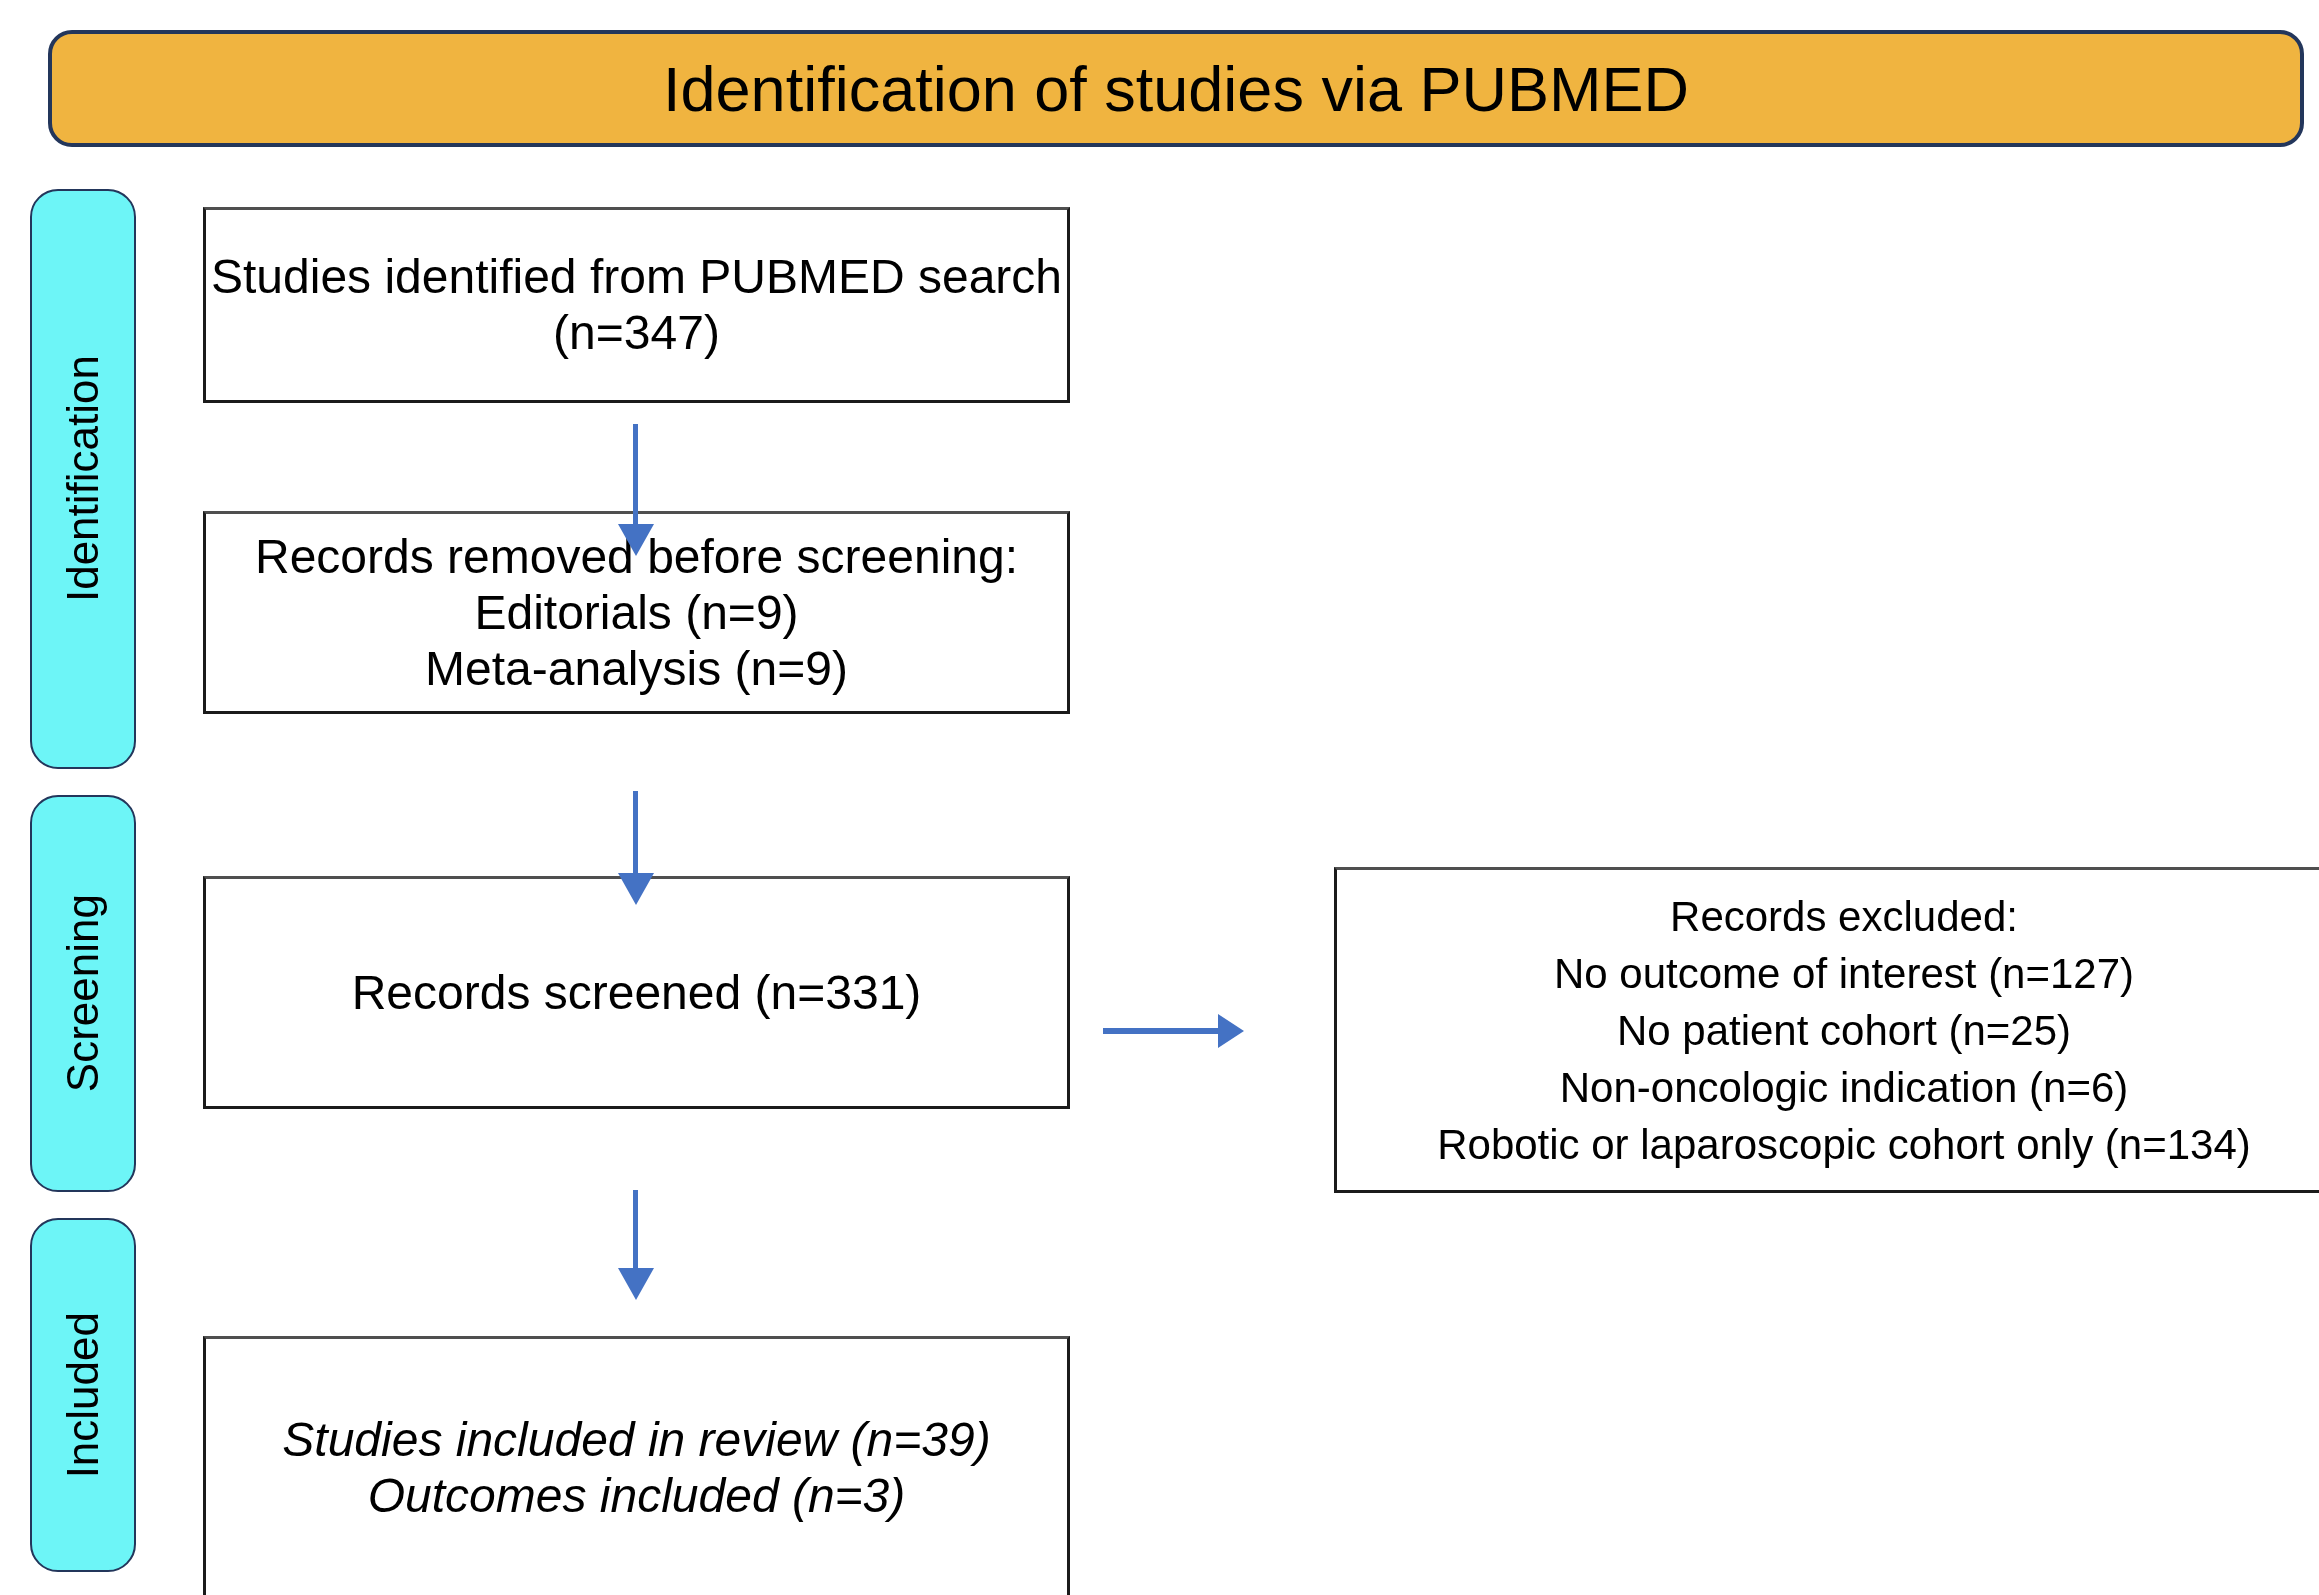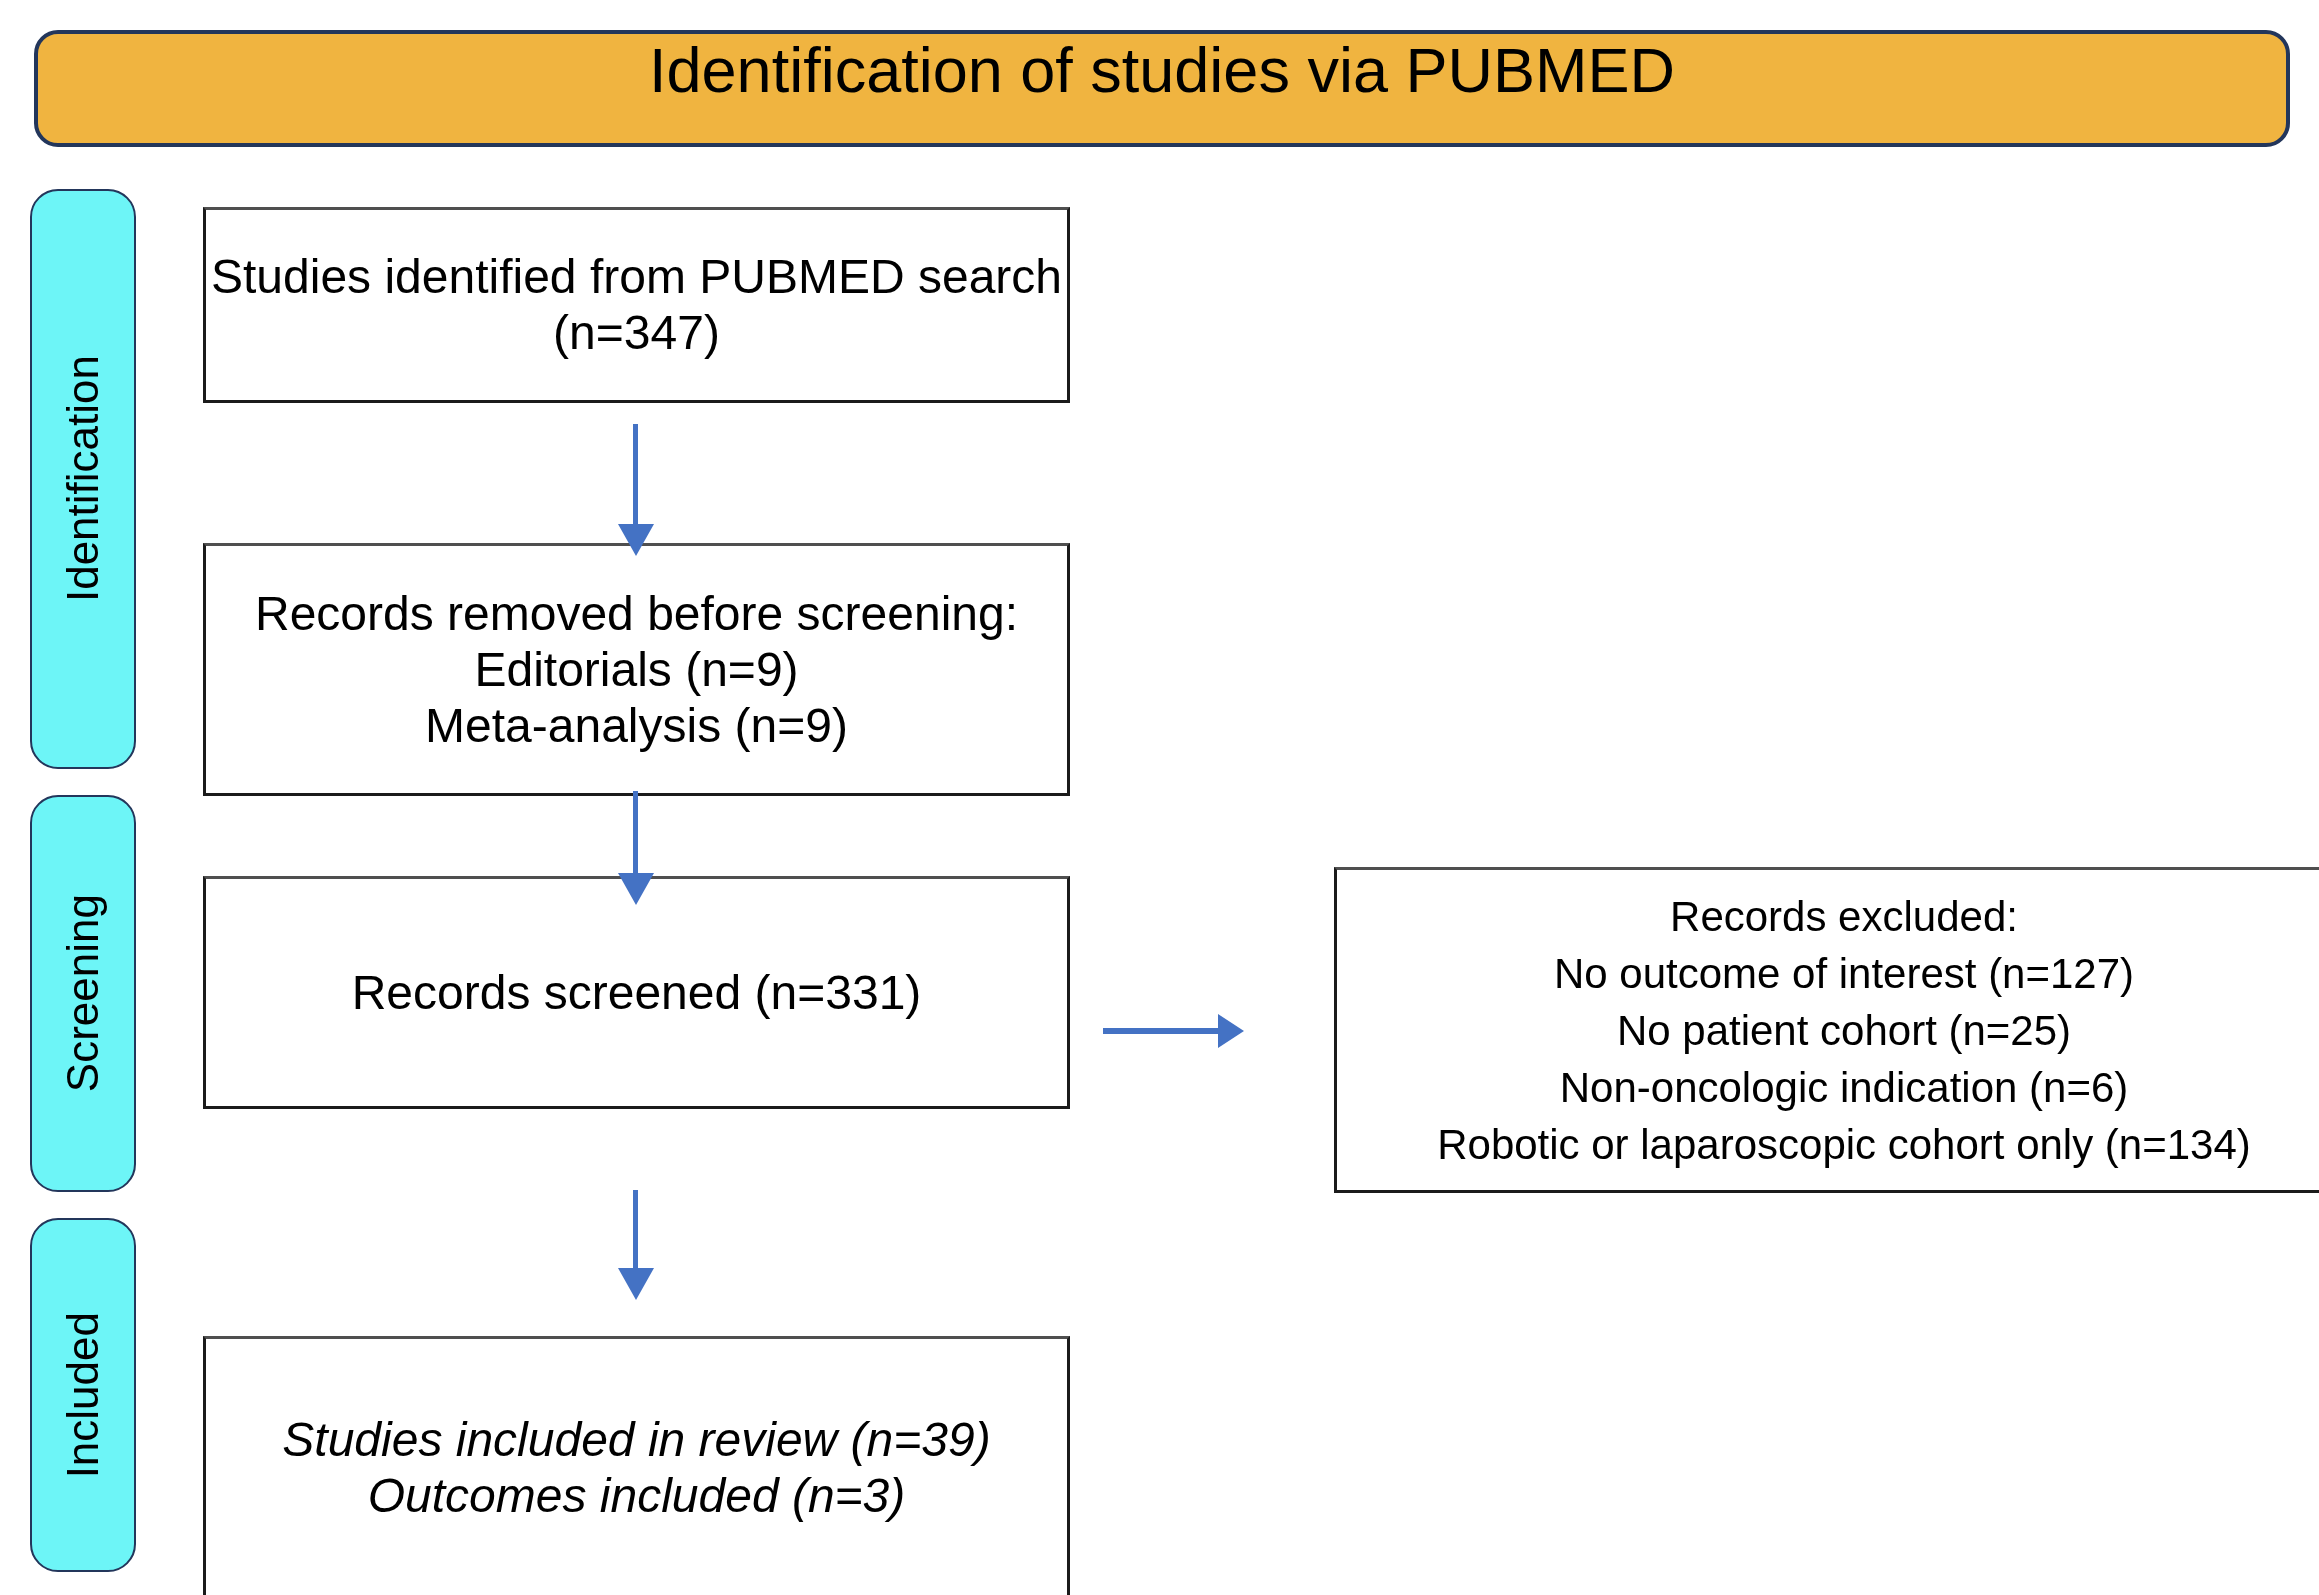"Identification of studies via PUBMED" .title-banner { align-items: none -> center; left: 34px -> 48px }
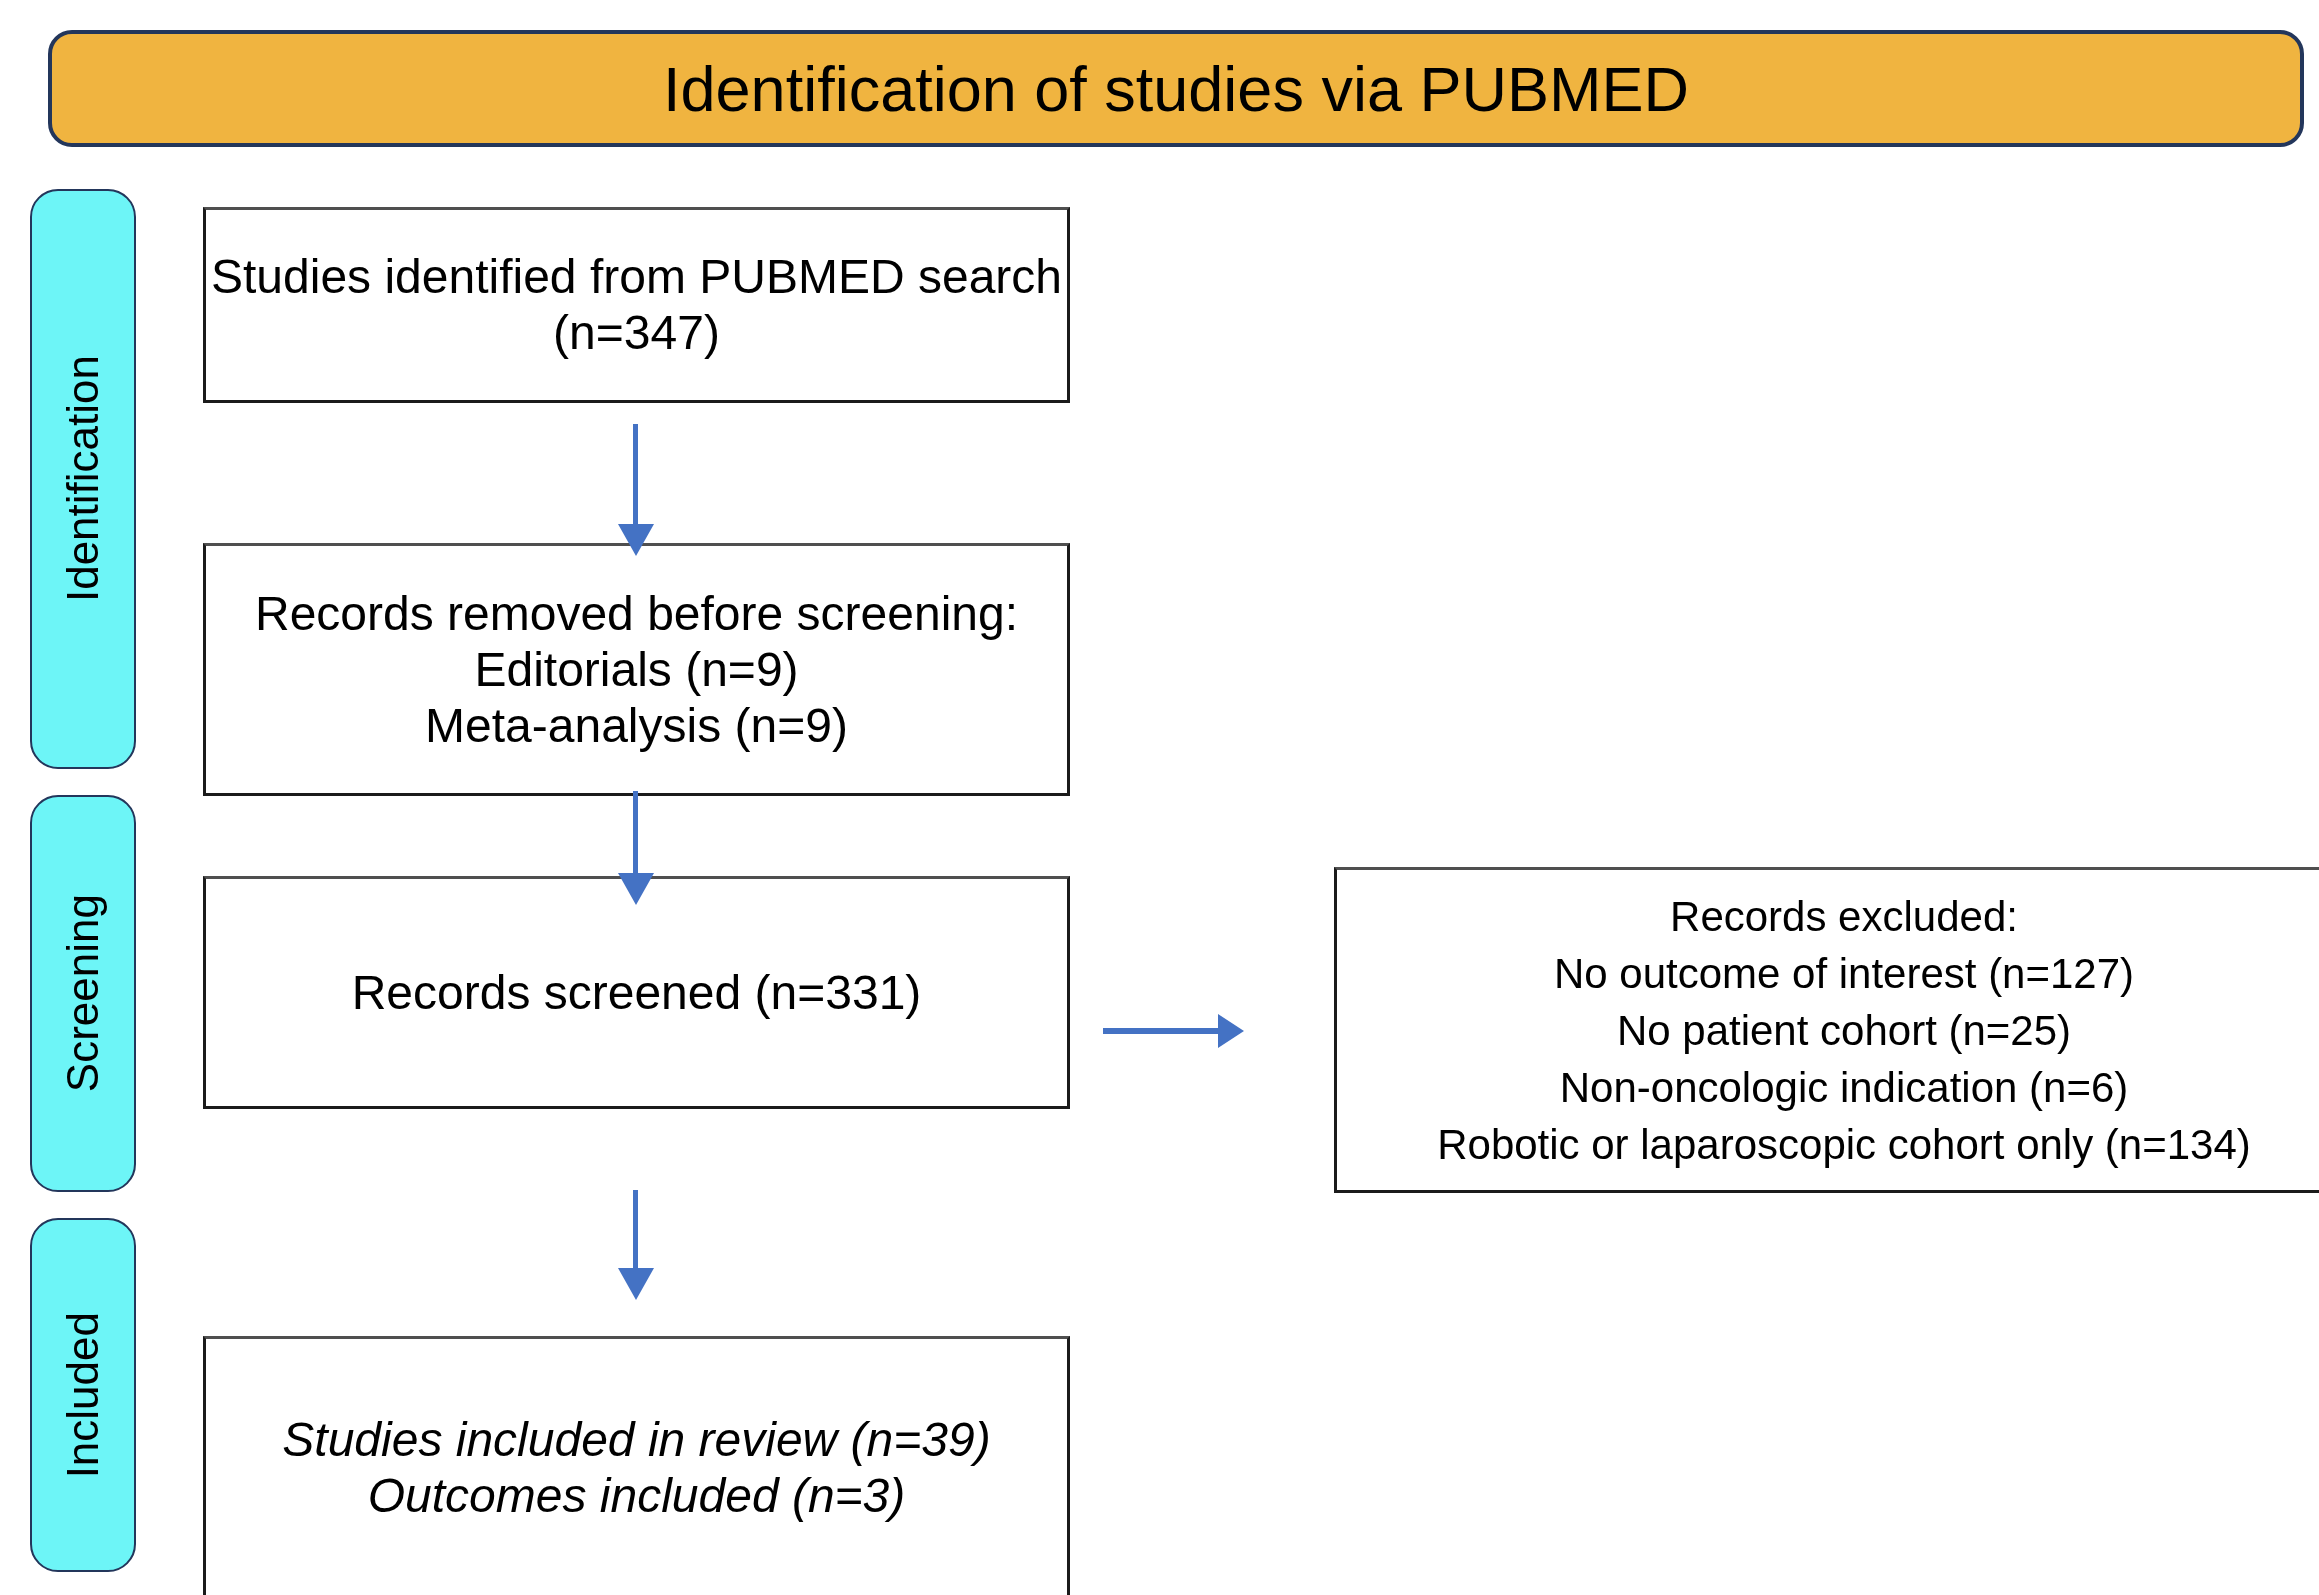"Records removed before screening:" #box-removed { height: 253px -> 203px; top: 543px -> 511px }
